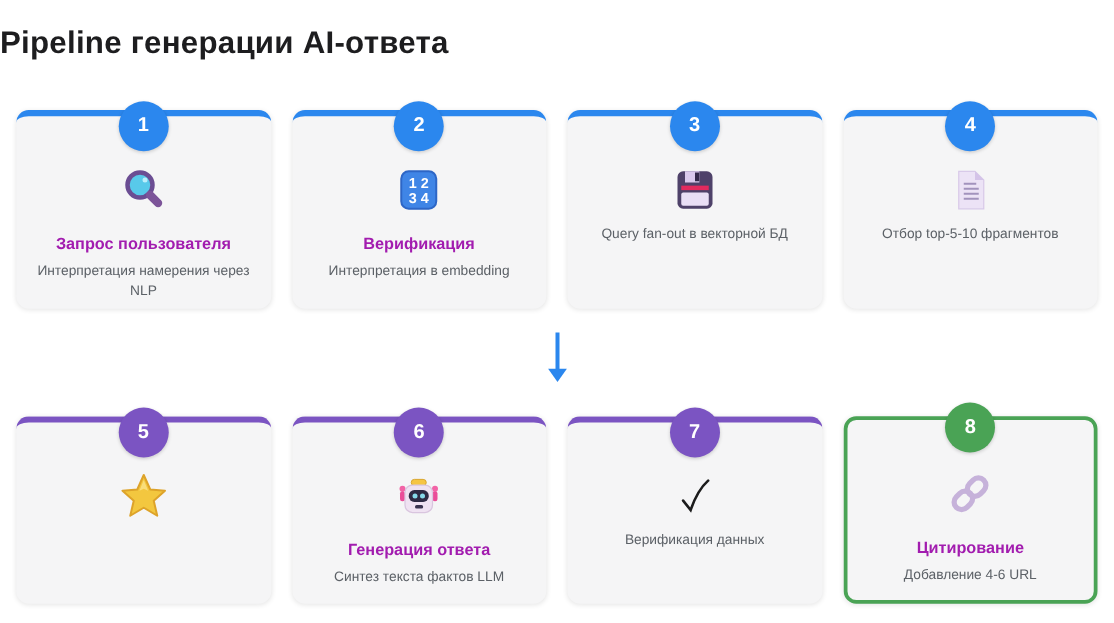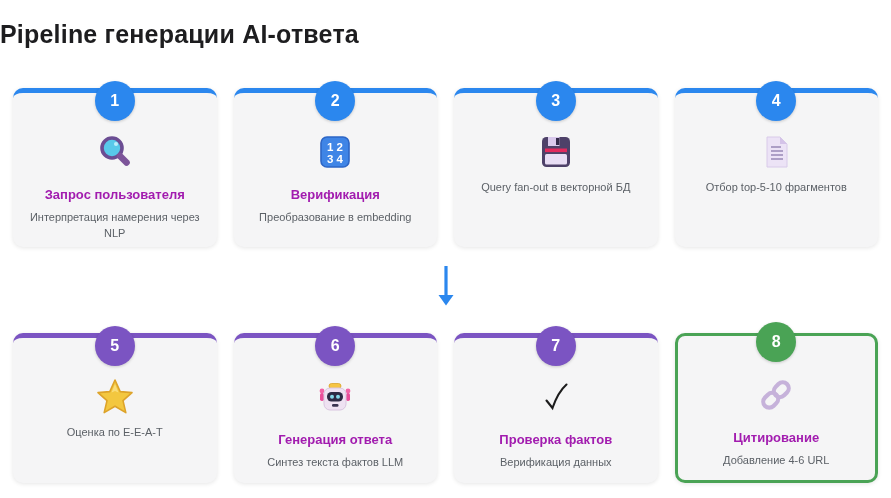"Преобразование в embedding" div.card-subtitle { text: Преобразование -> Интерпретация }
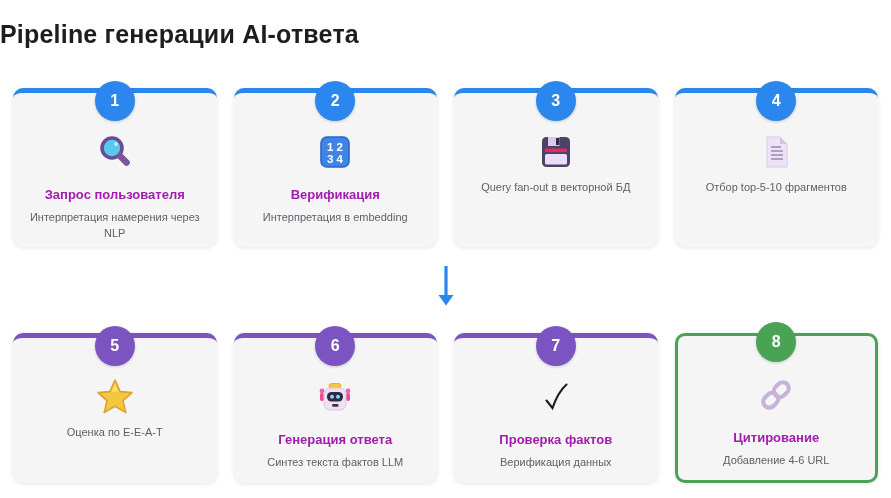"Оценка по E-E-A-T" div.card-subtitle { html: <div>Оценка по E-E-A-T</div> -> none }
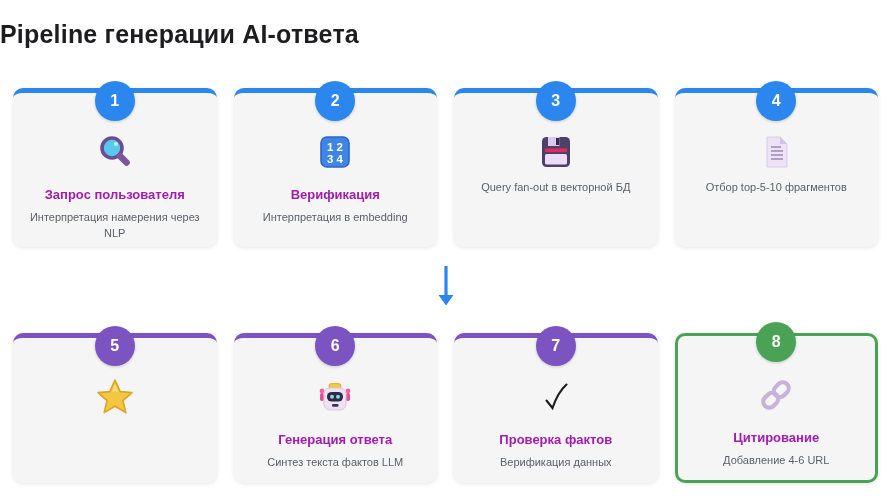"Проверка фактов" div.card-title { html: <div>Проверка фактов</div> -> none }
